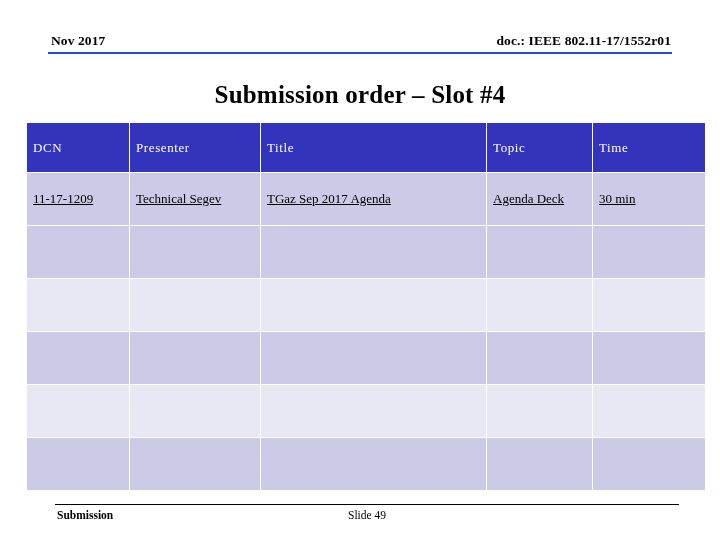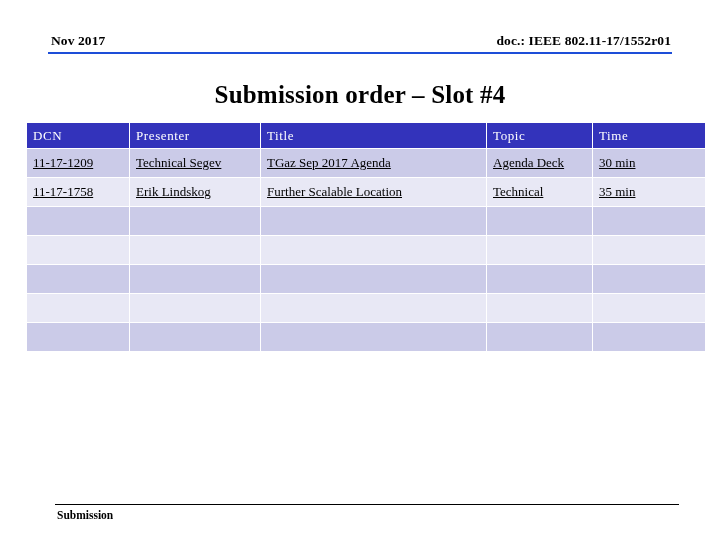"DCN" table.subtable td, table.subtable th { padding: 0 6px -> 12px 6px }
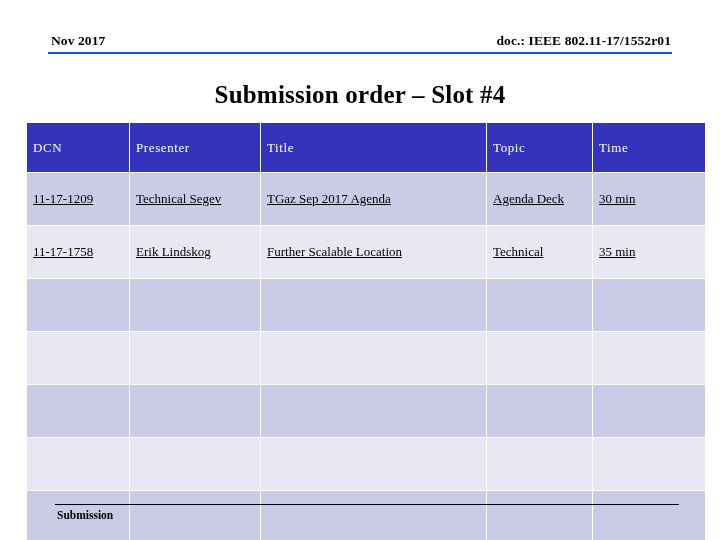"11-17-1758" tr.band-light { html: <tr> <td>11-17-1758</td> <td>Erik Lindskog</td> <td>Further Scalable Location</td> <td>Technical</td> <td>35 min</td> </tr> -> none }
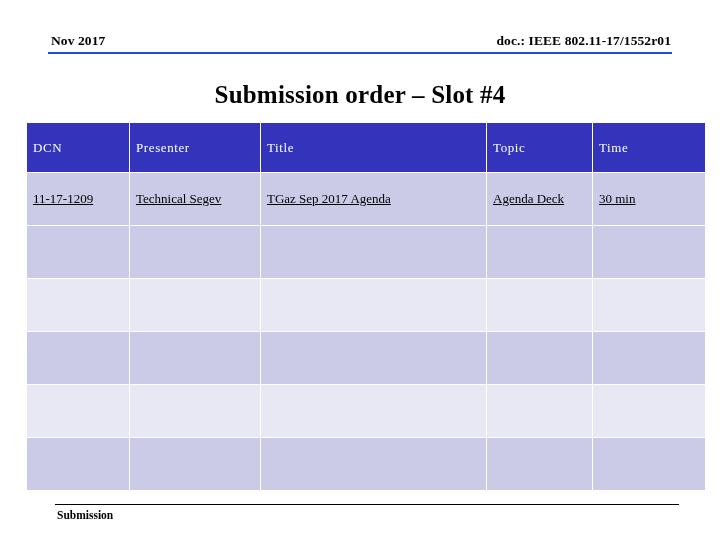"Slide 49" div.ft-center { html: none -> <div>Slide 49</div> }
